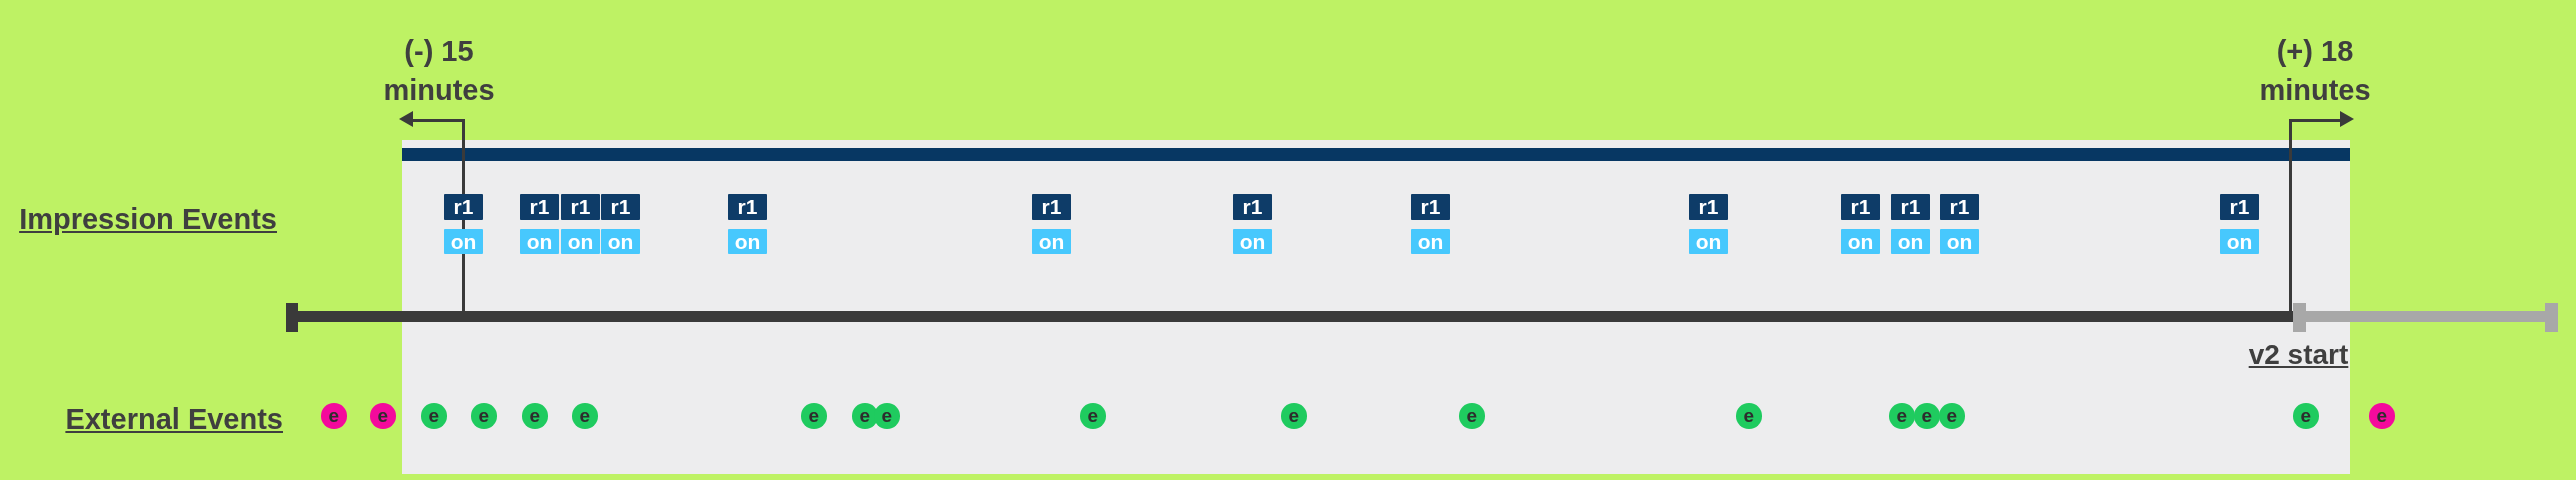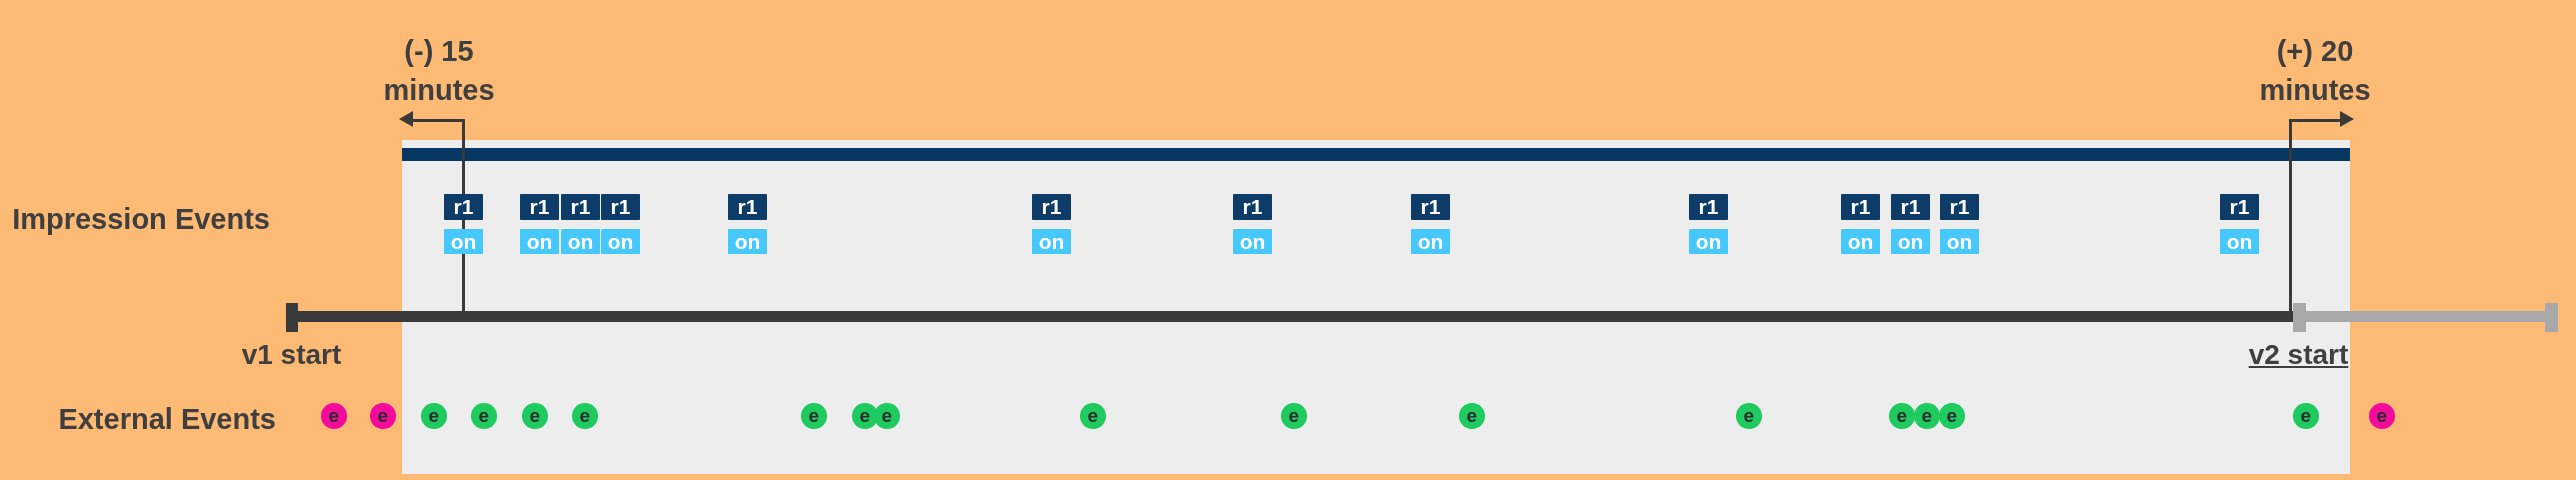"(-) 15" .canvas { background: #fdba74 -> #bef264 }
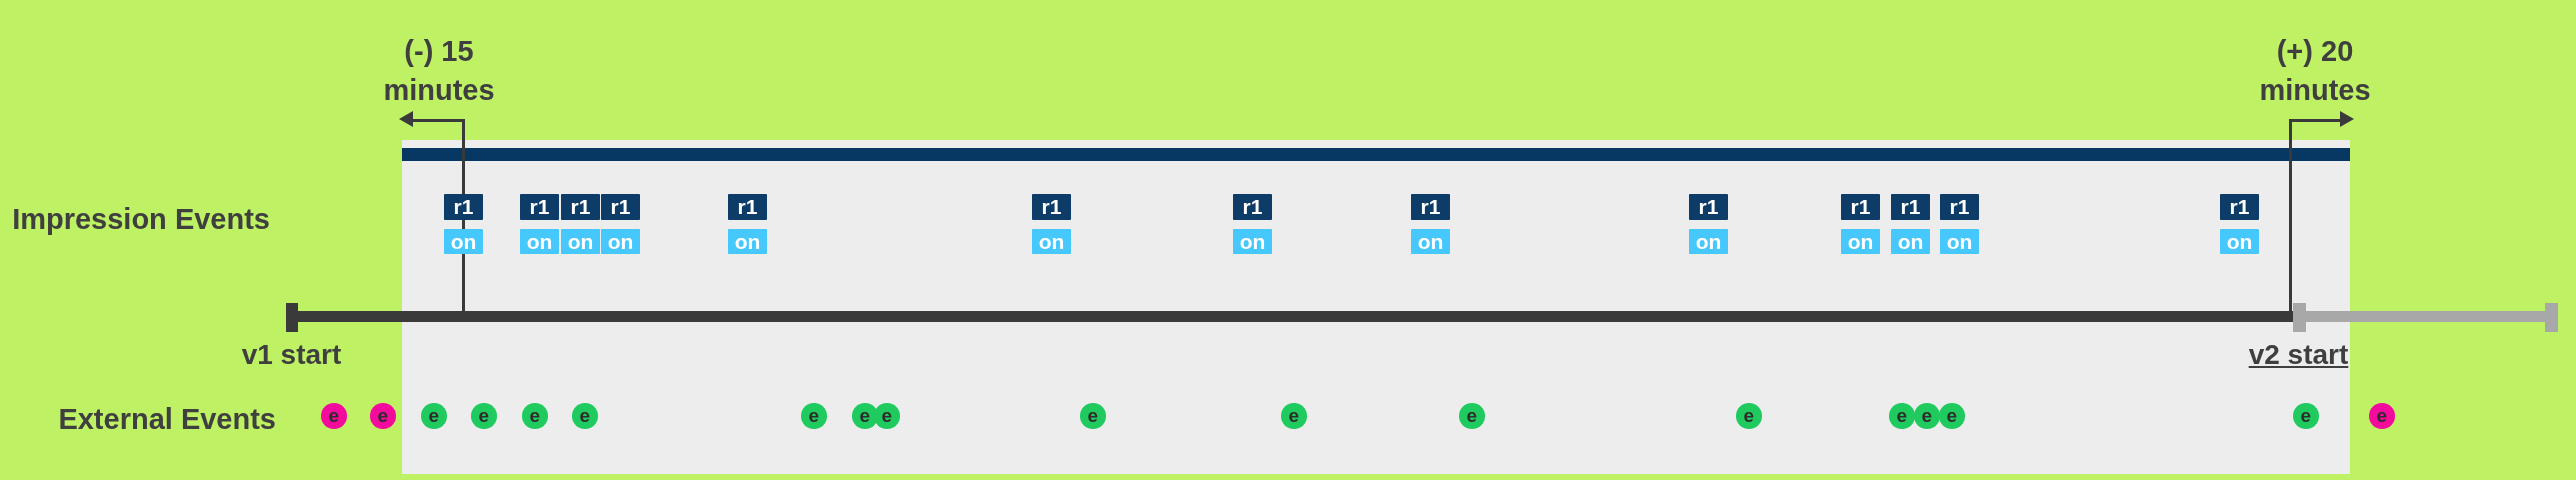"(+) 20" div { text: 20 -> 18 }
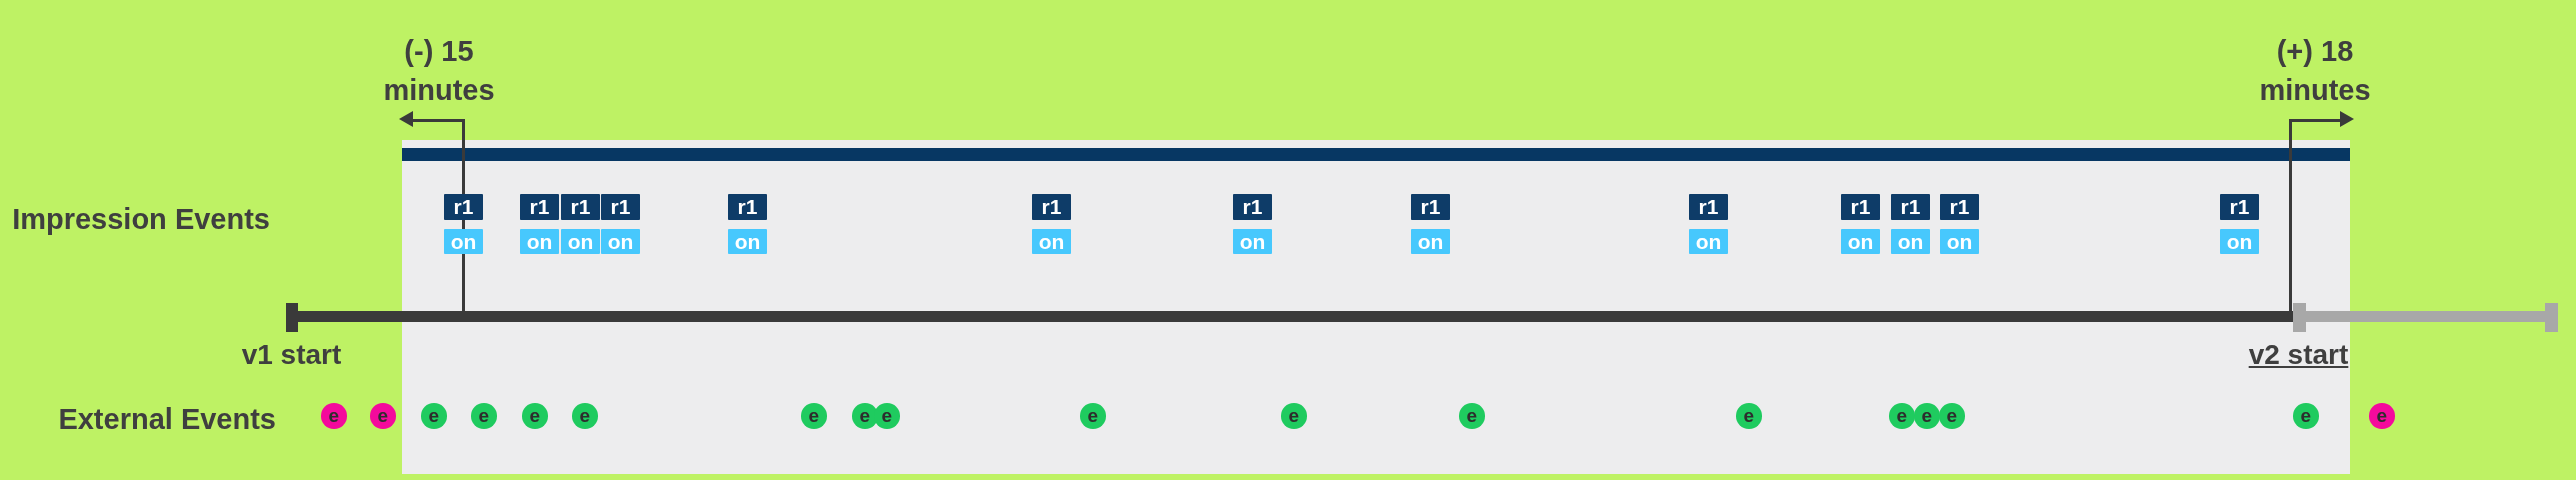"Impression Events" .row-label { left: 3px -> 10px; text-decoration: none -> underline }
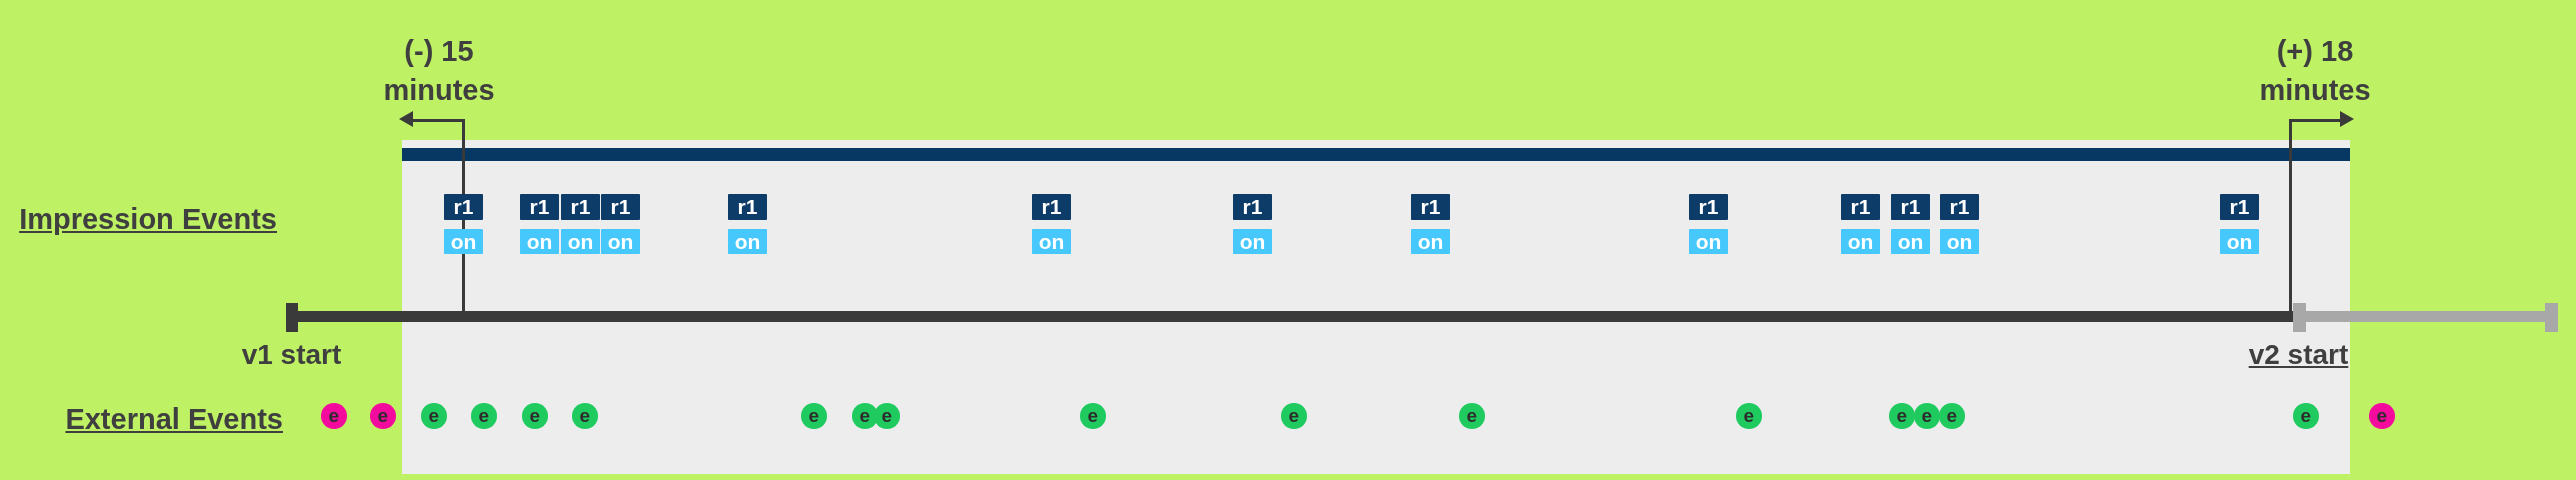"v1 start" div.start-label { html: <div>v1 start</div> -> none }
